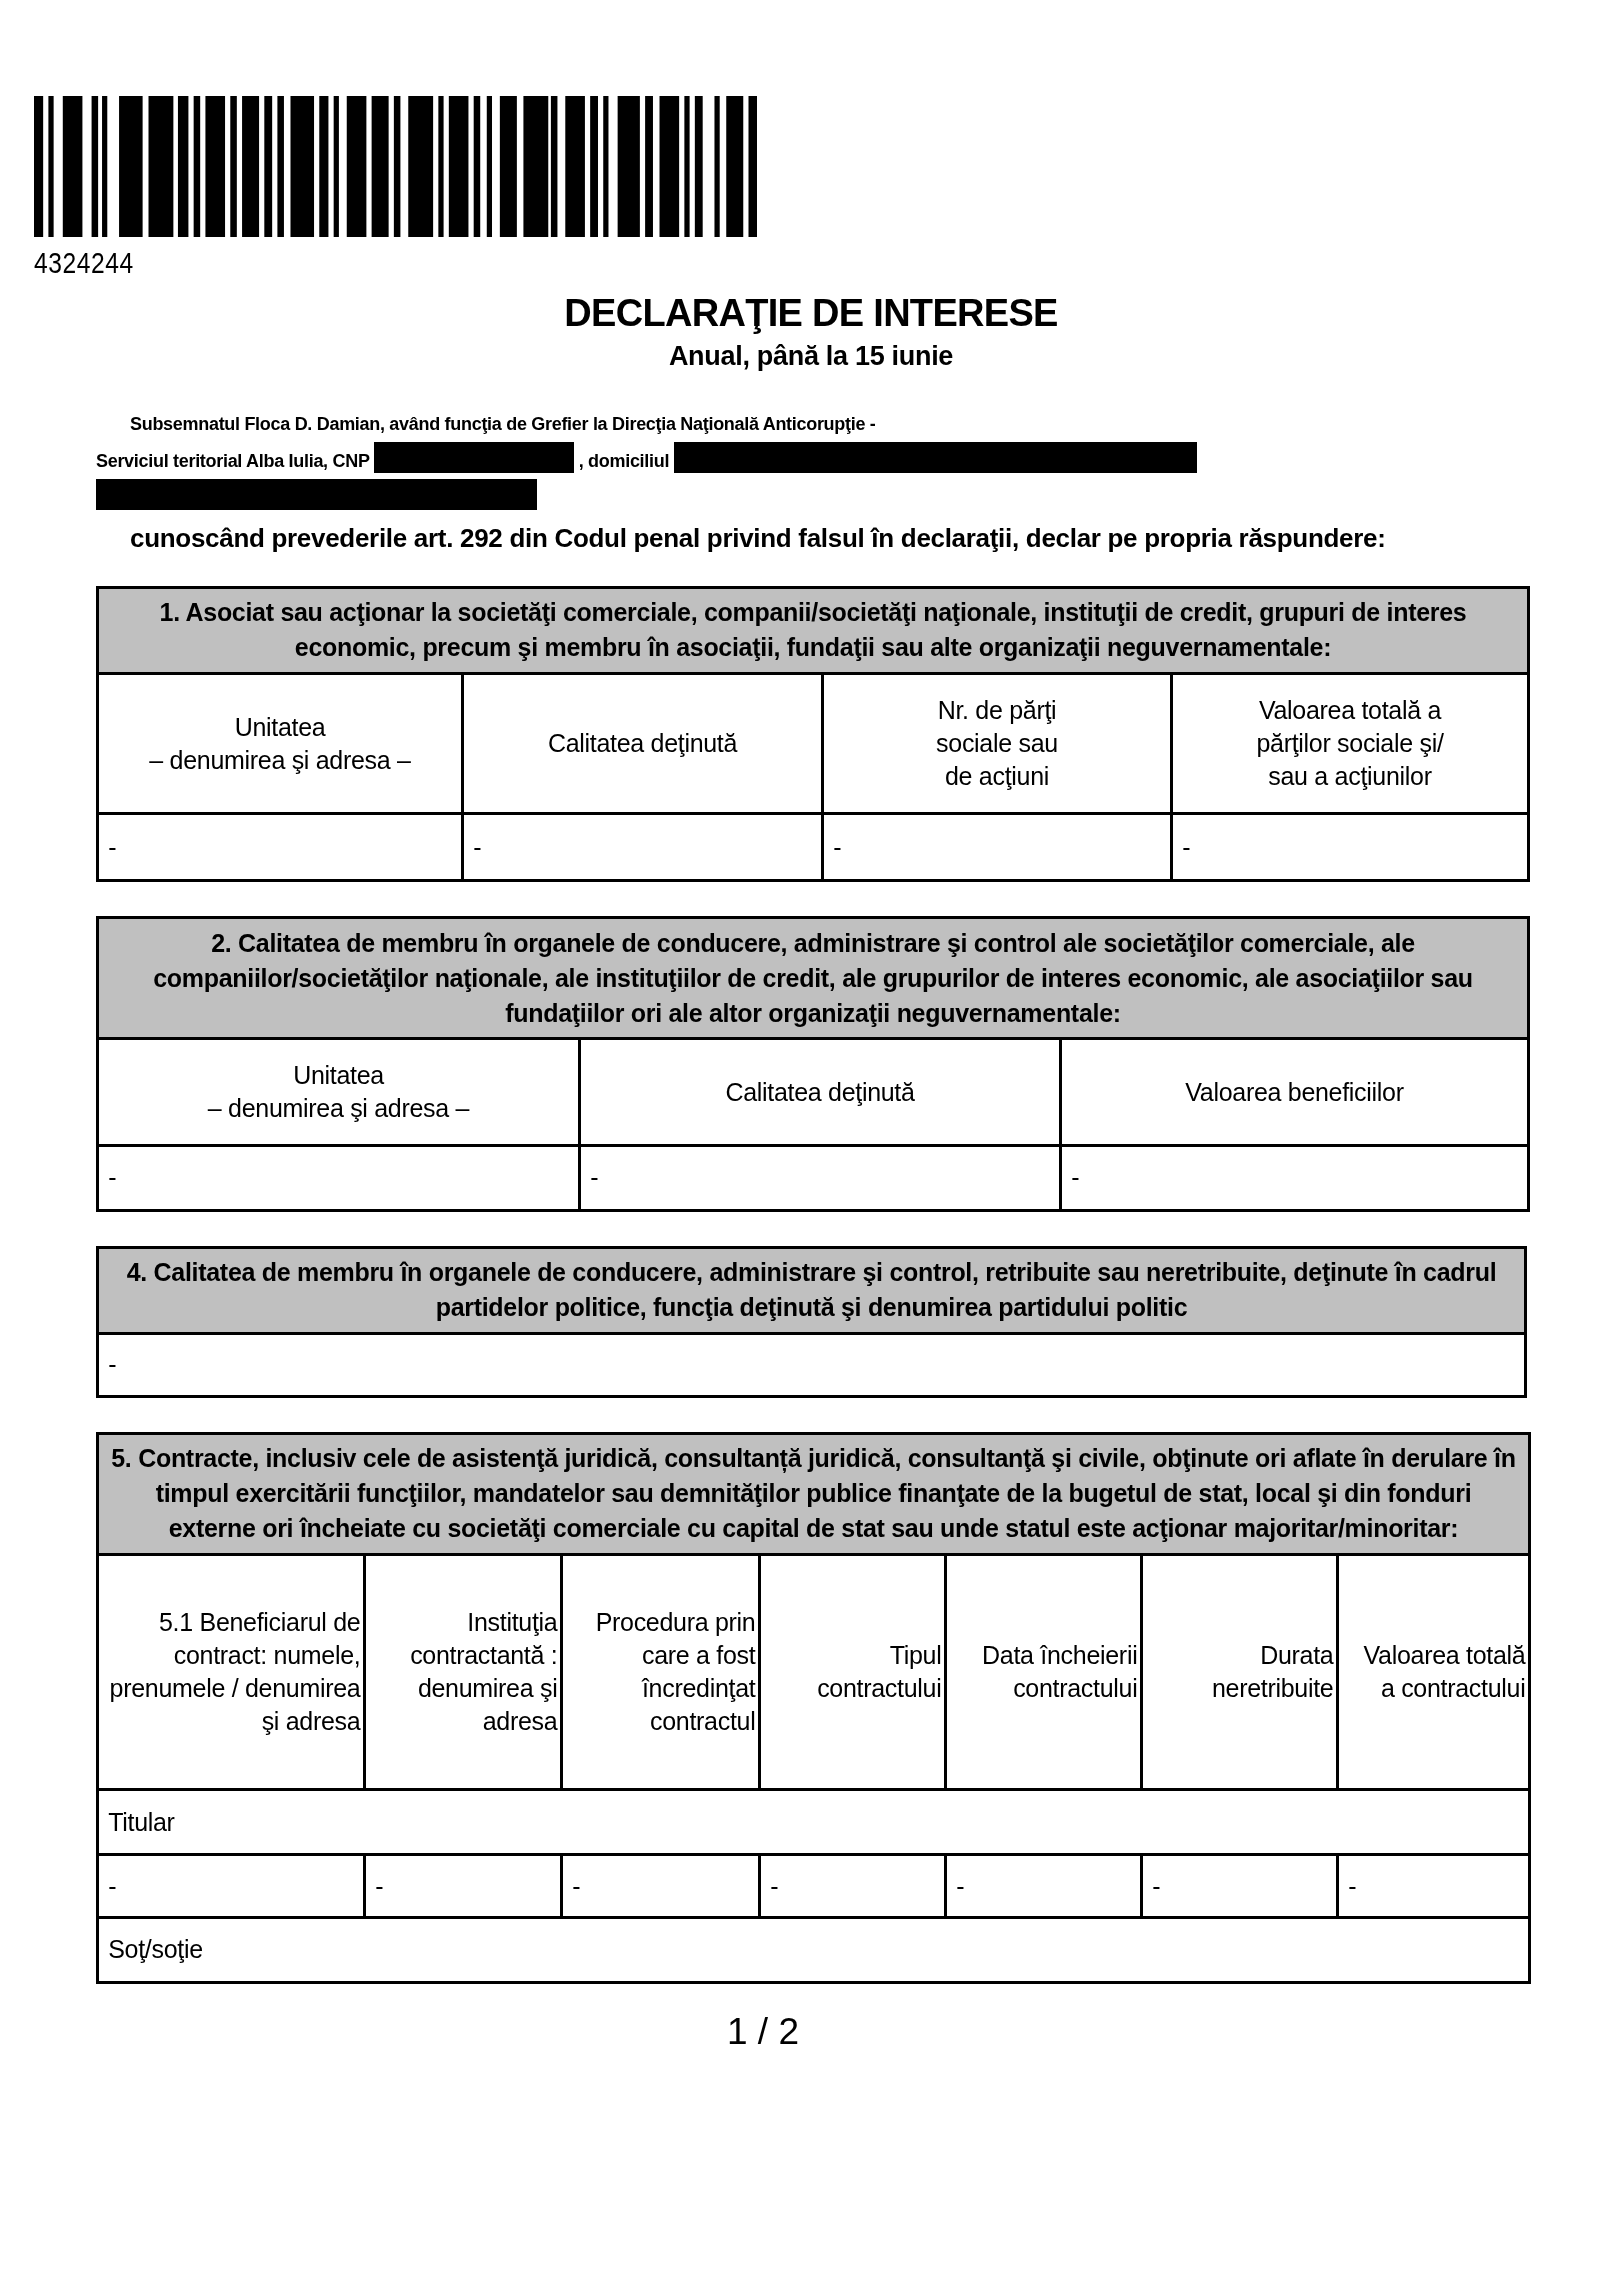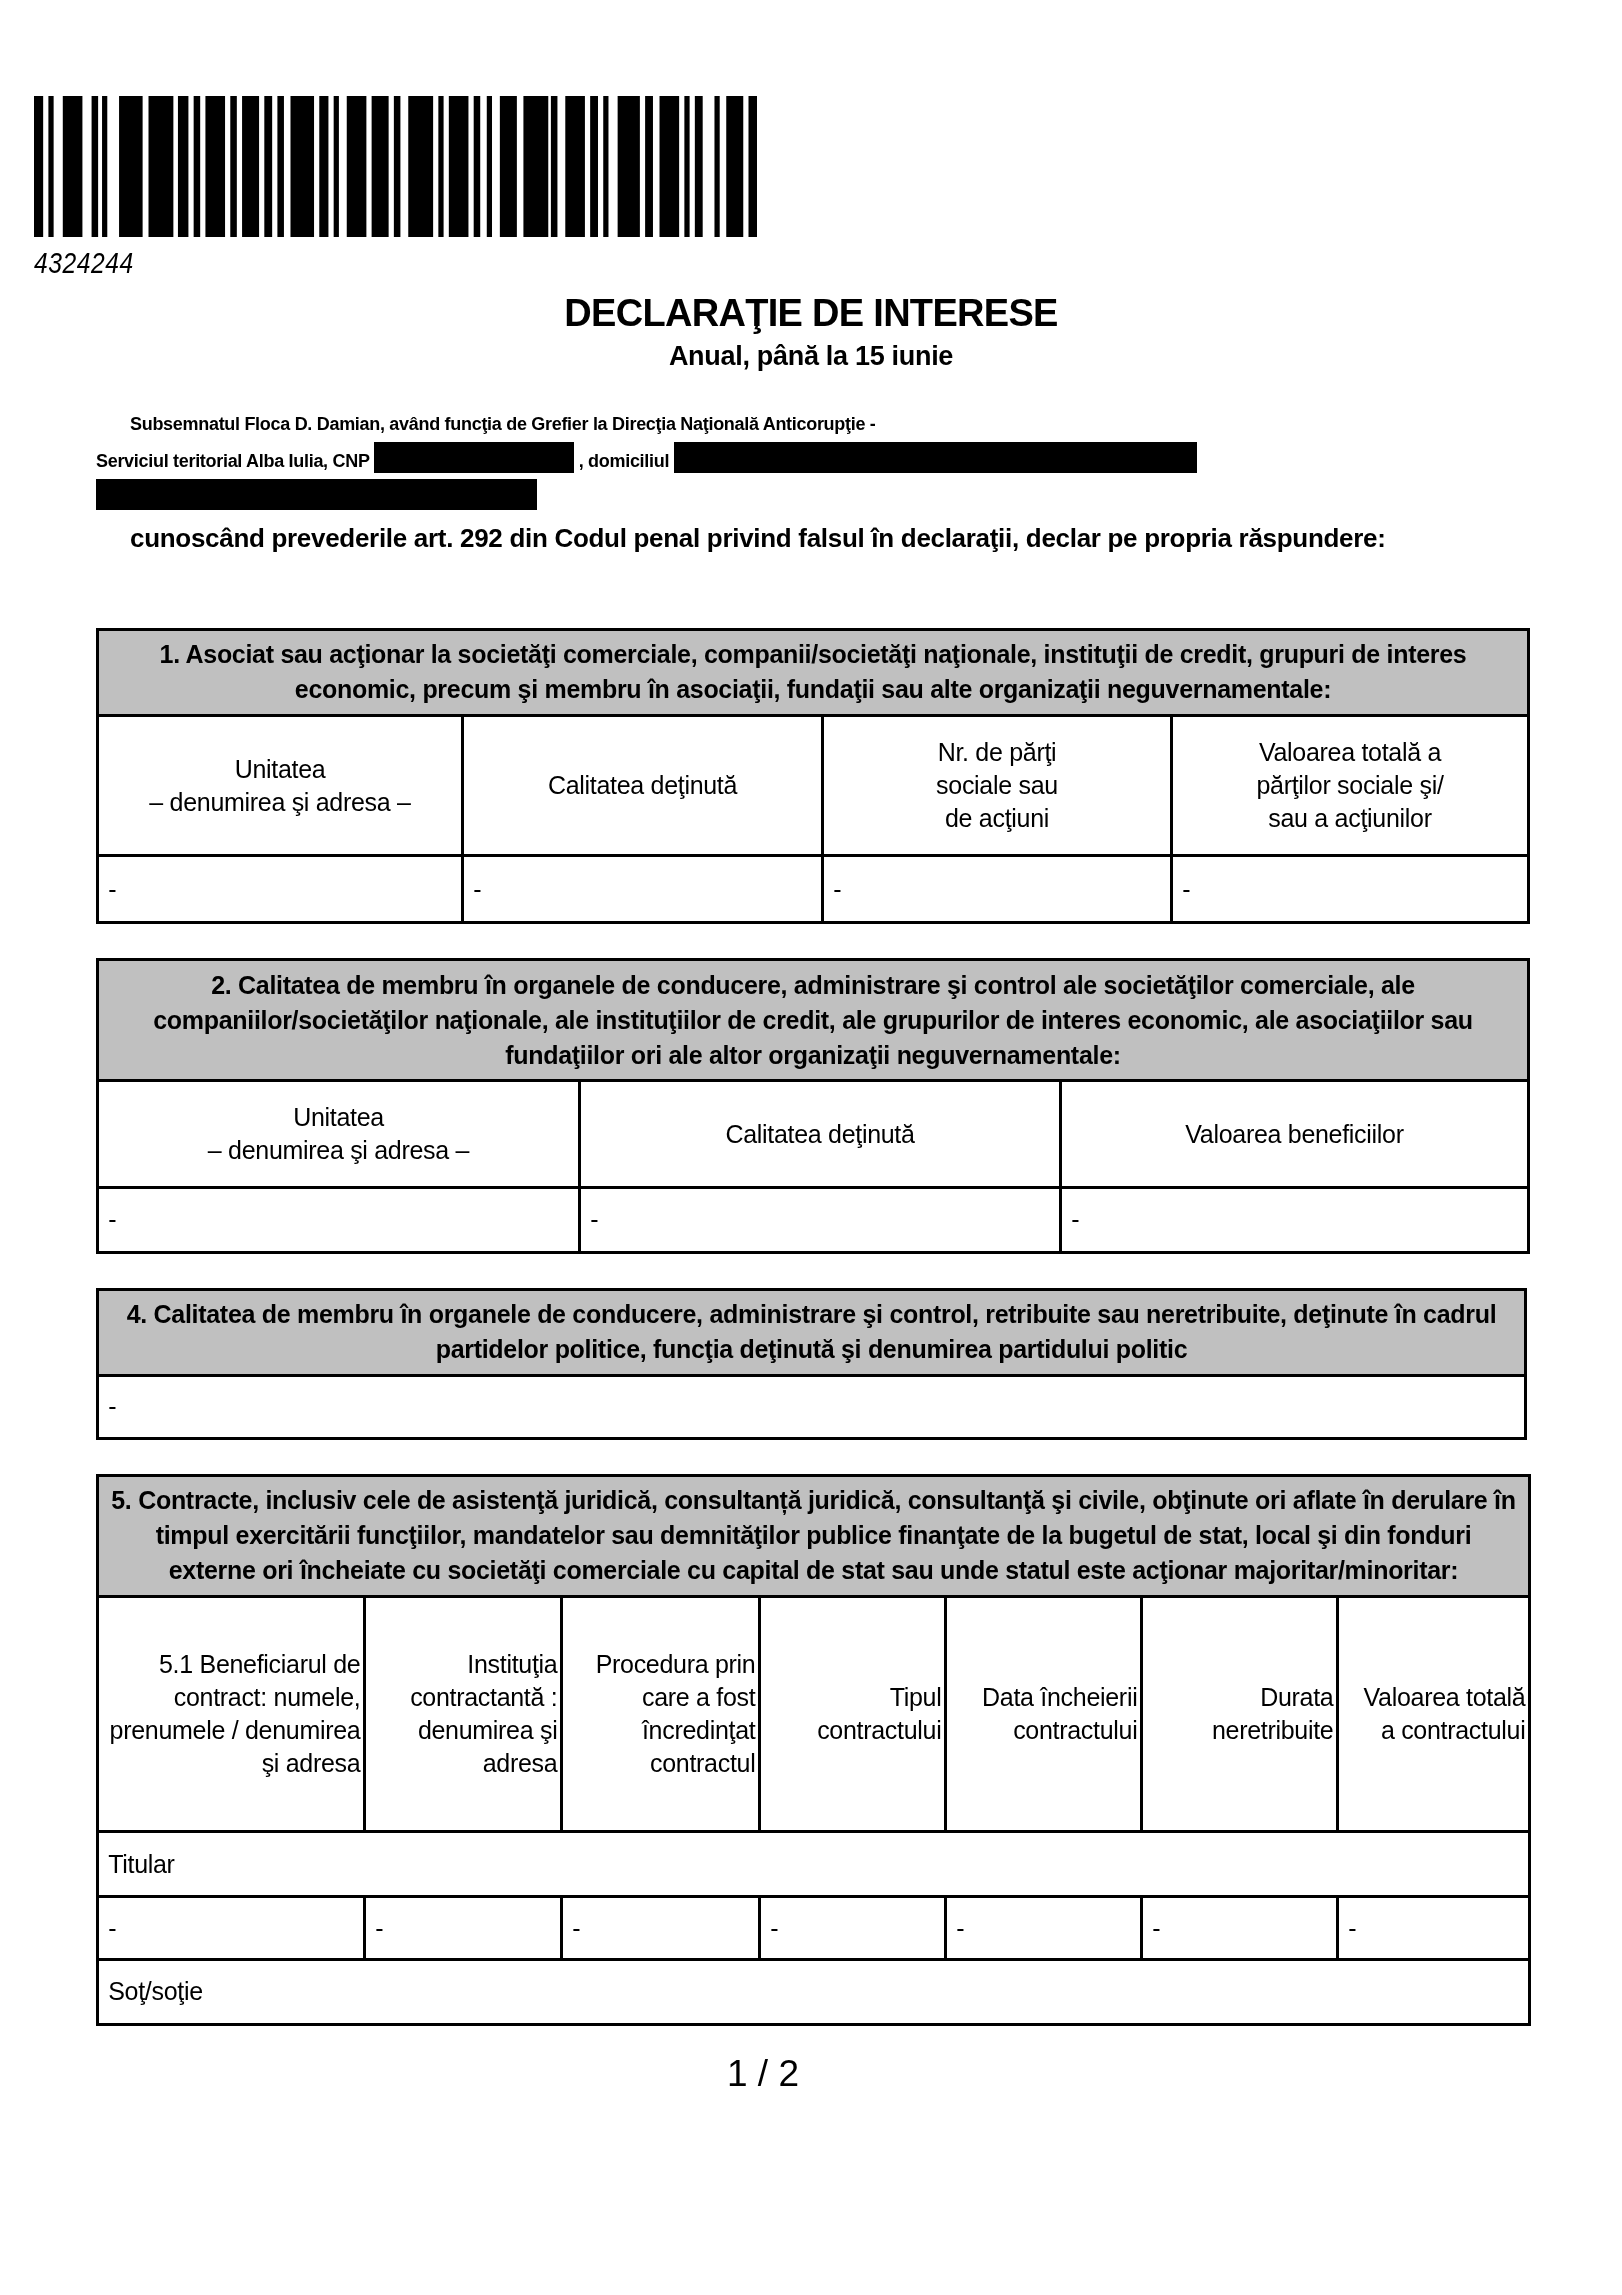"4324244" .barcode-wrap { font-style: italic -> none }
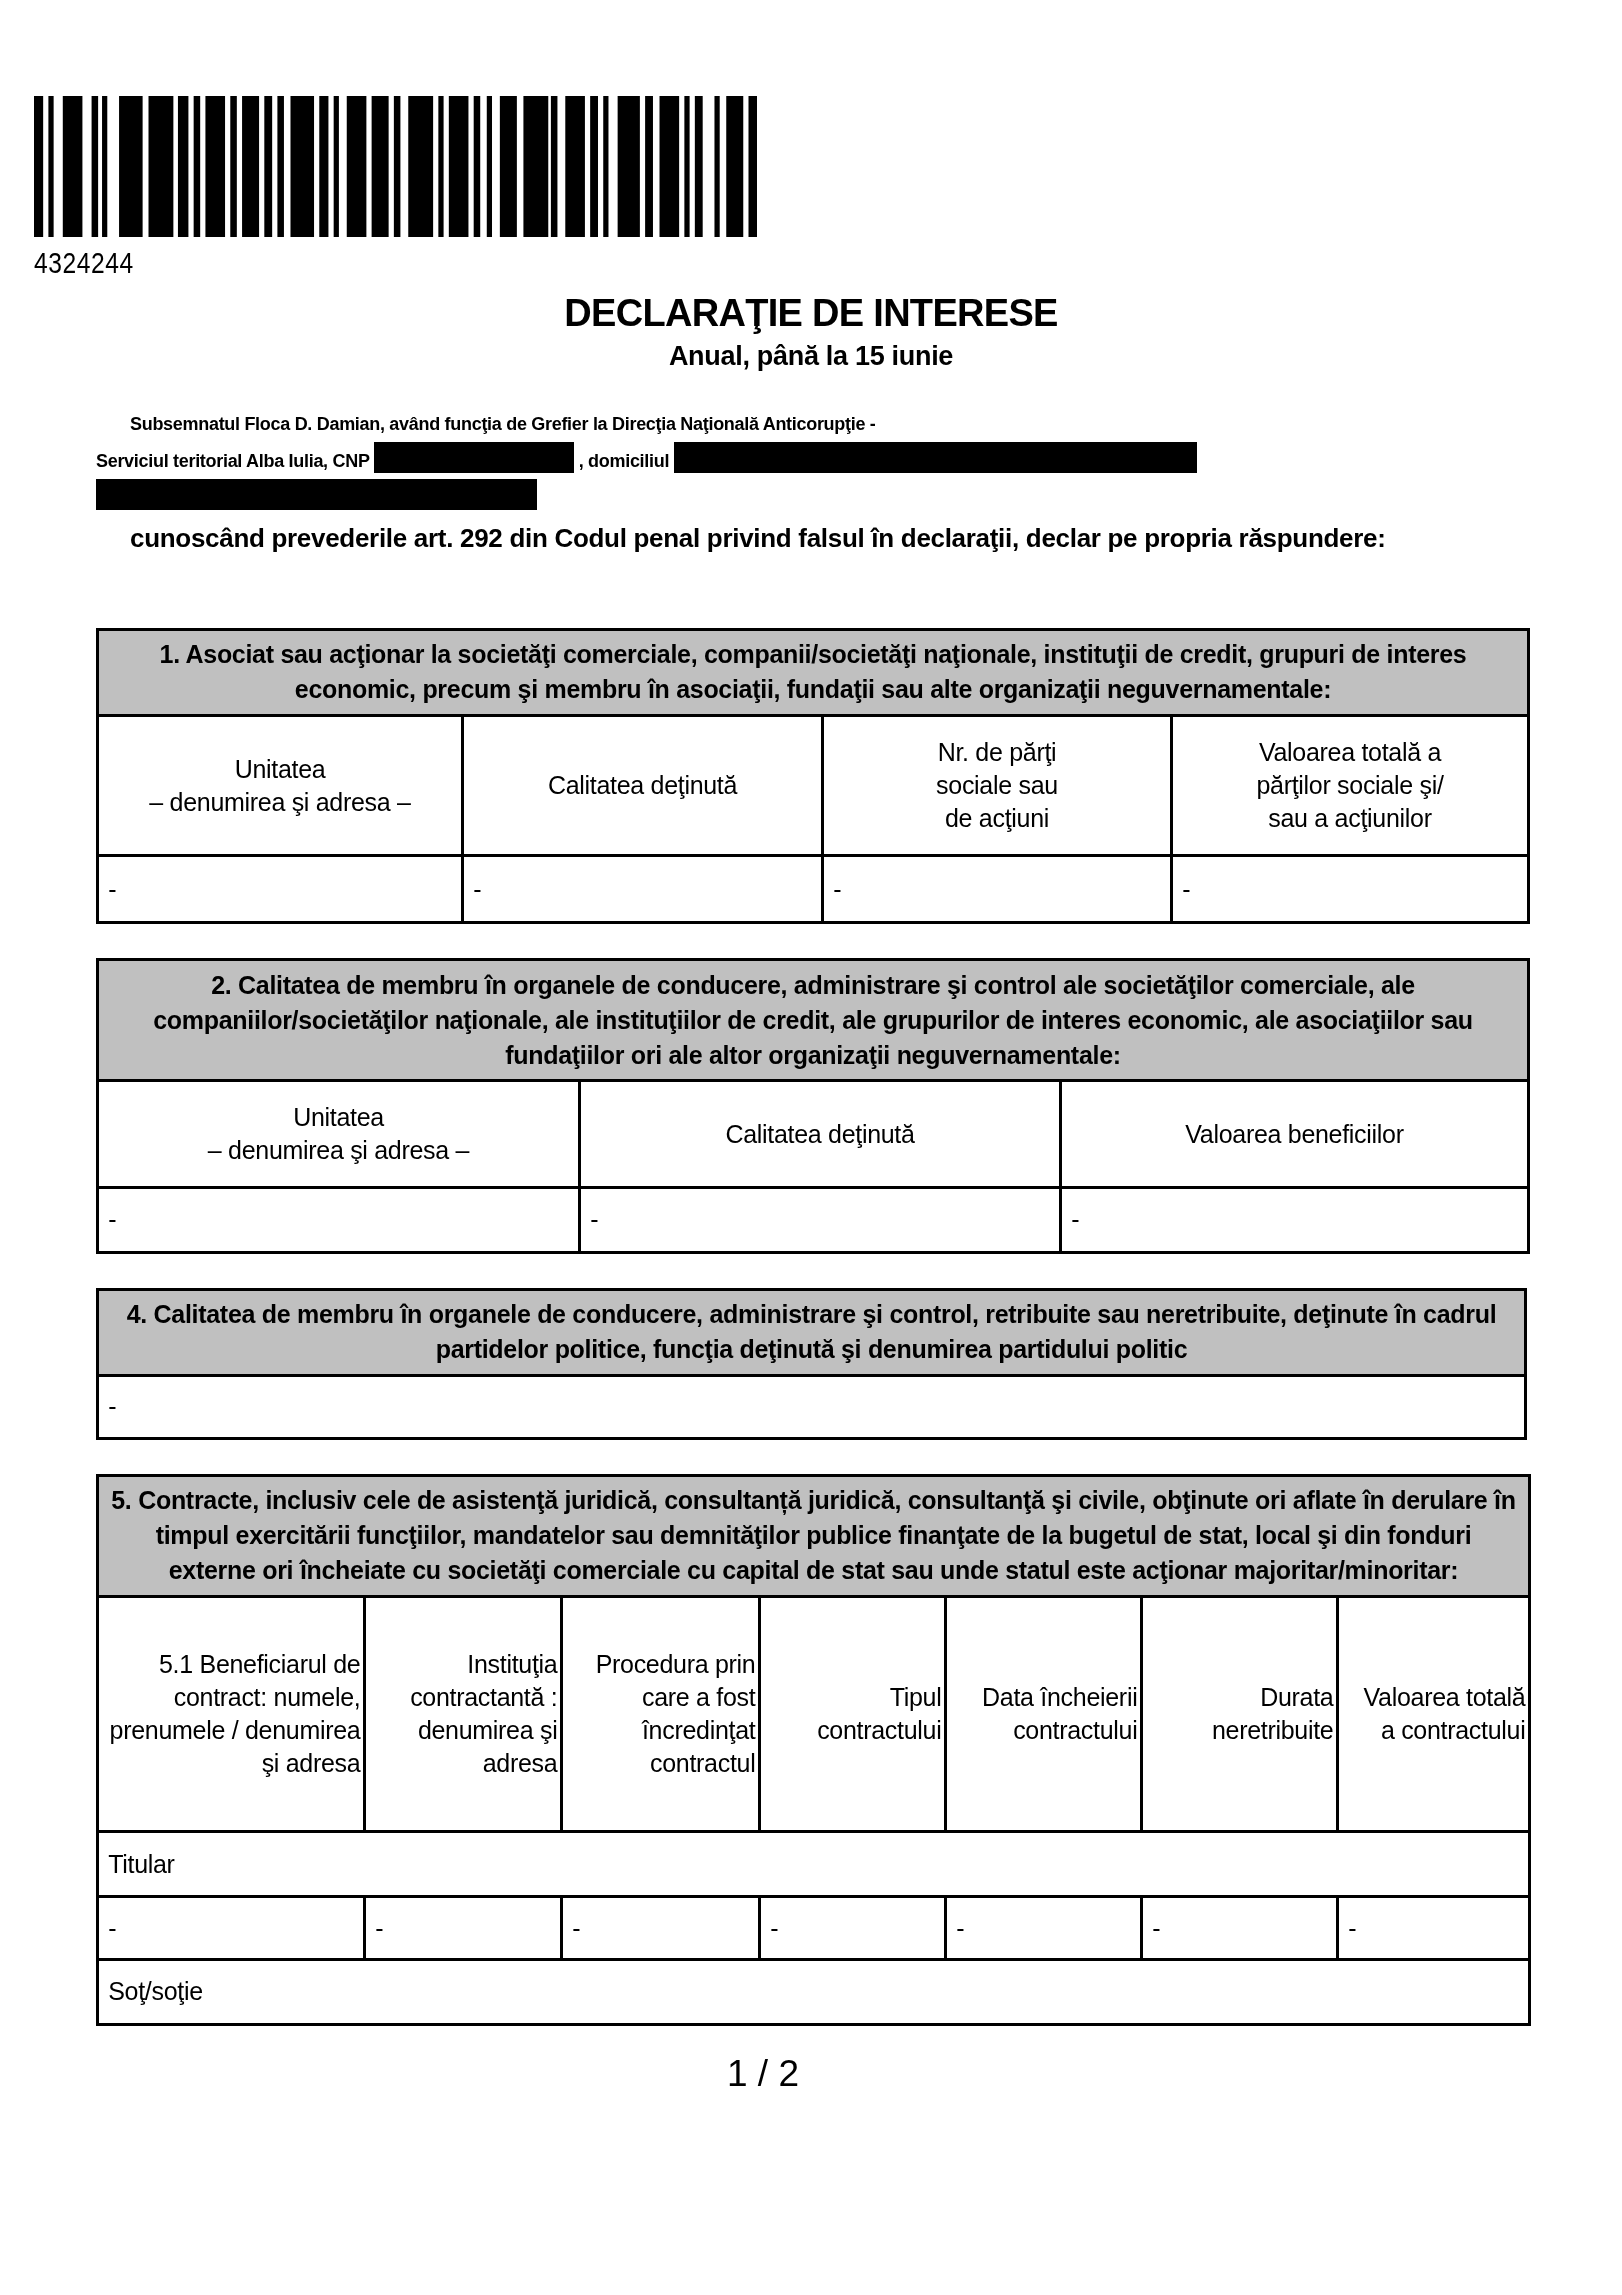"1. Asociat sau acţionar la" table.sect { margin-top: 72px -> 30px }
